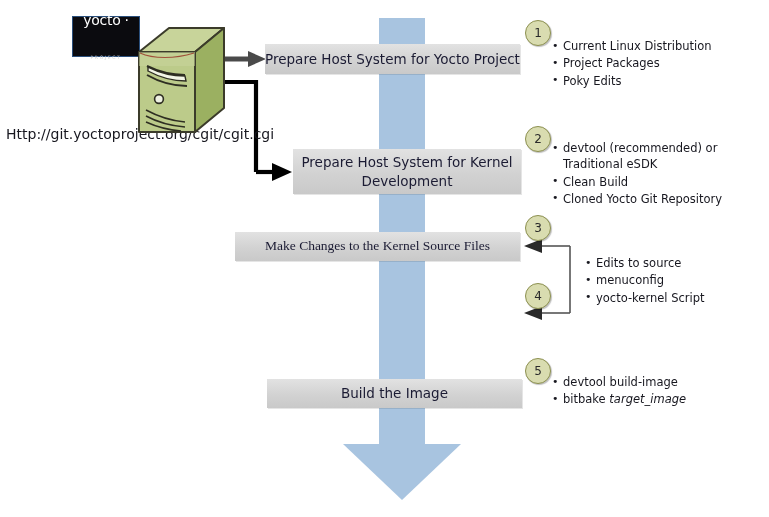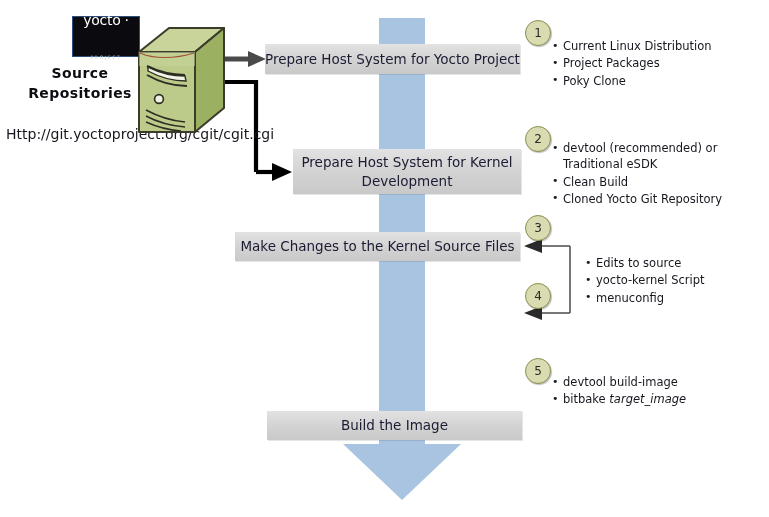"Source" div.abs { html: <div>Source Repositories</div> -> none }
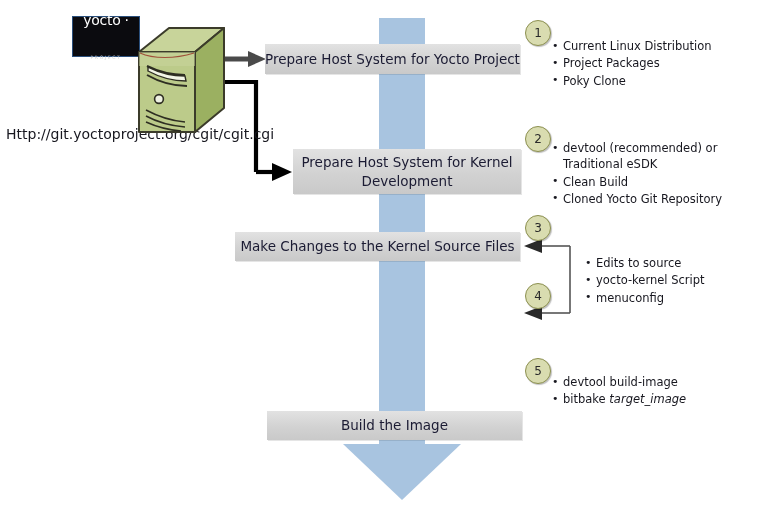"Poky Clone" li { text: Clone -> Edits }
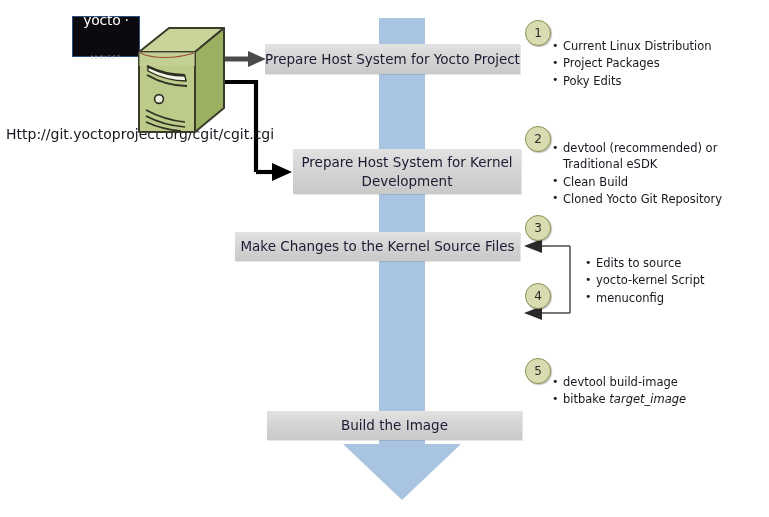"Make Changes to the Kernel" #box3 { font-family: none -> Liberation Serif, serif }
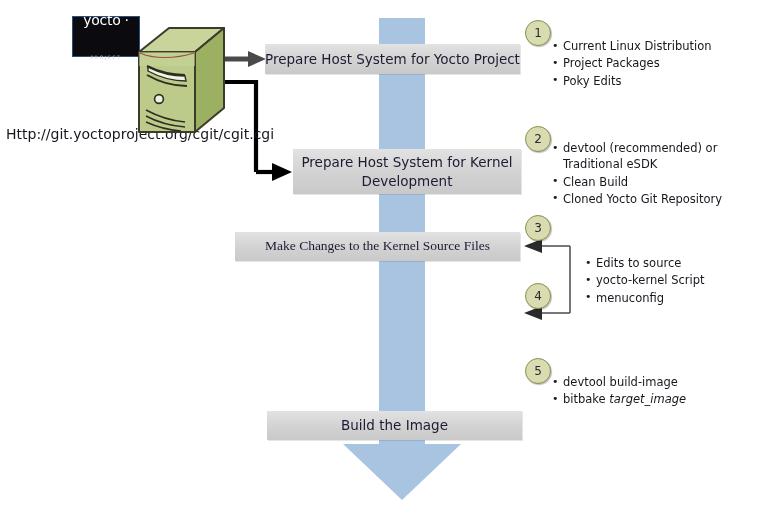"yocto-kernel Script" li { order: before "menuconfig" -> after "menuconfig" }
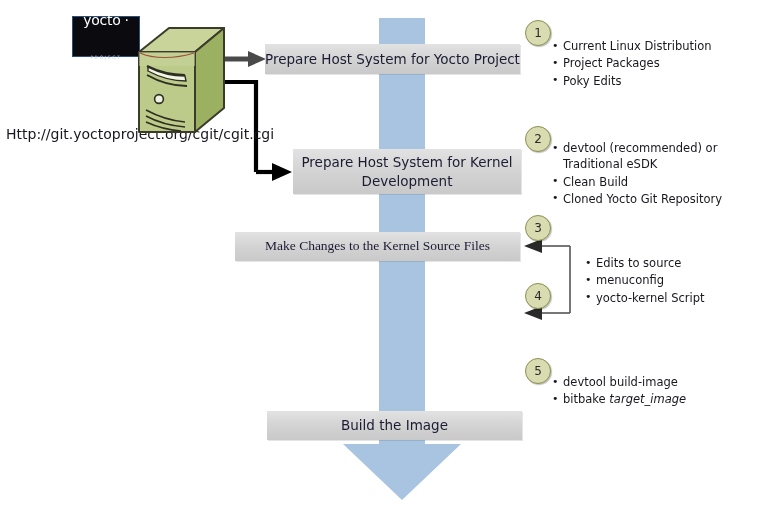"Build the Image" #box5 { margin-top: 32px -> none }
